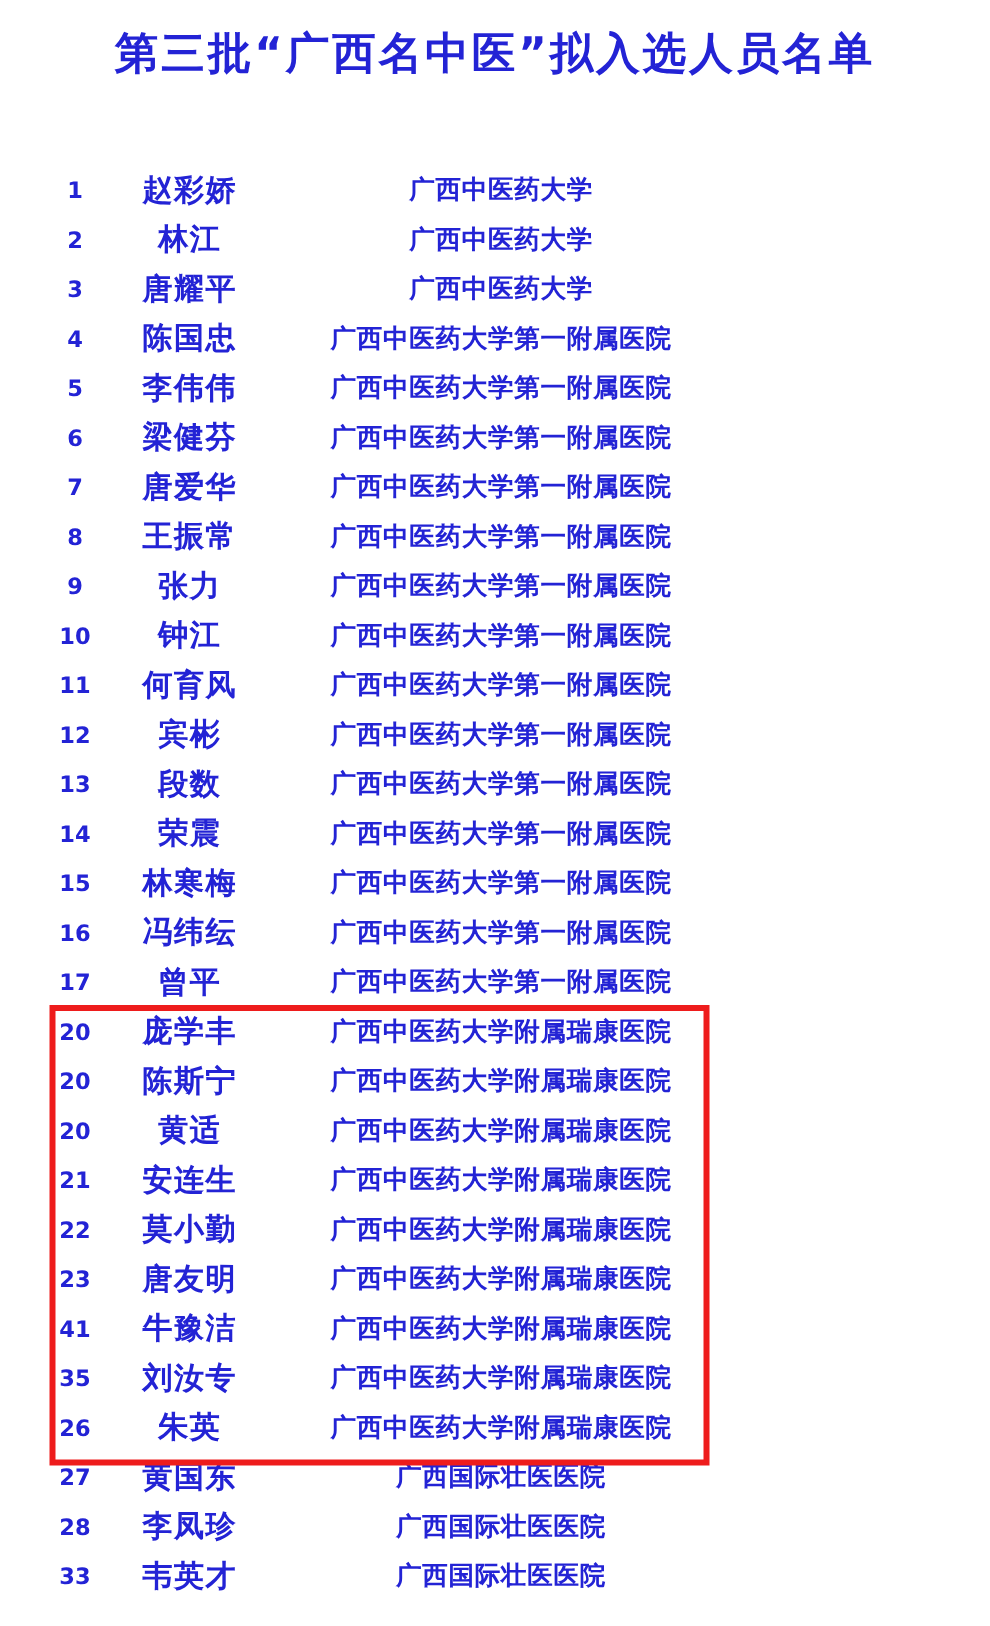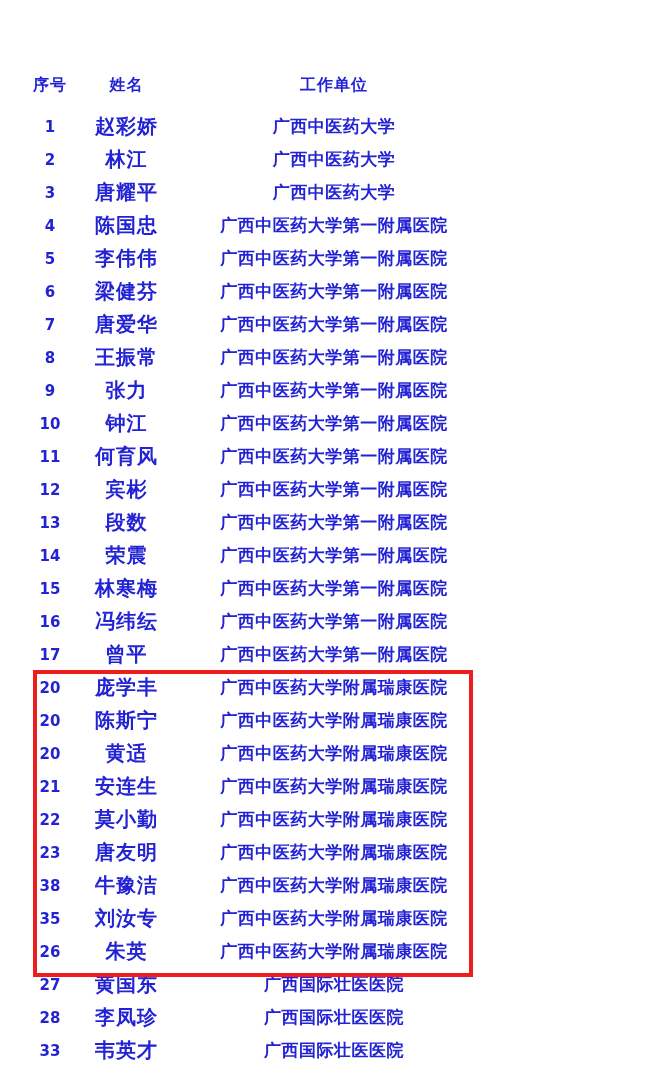"第三批“广西名中医”拟入选人员名单" div.doc-title { html: none -> <div>第三批“广西名中医”拟入选人员名单</div> }
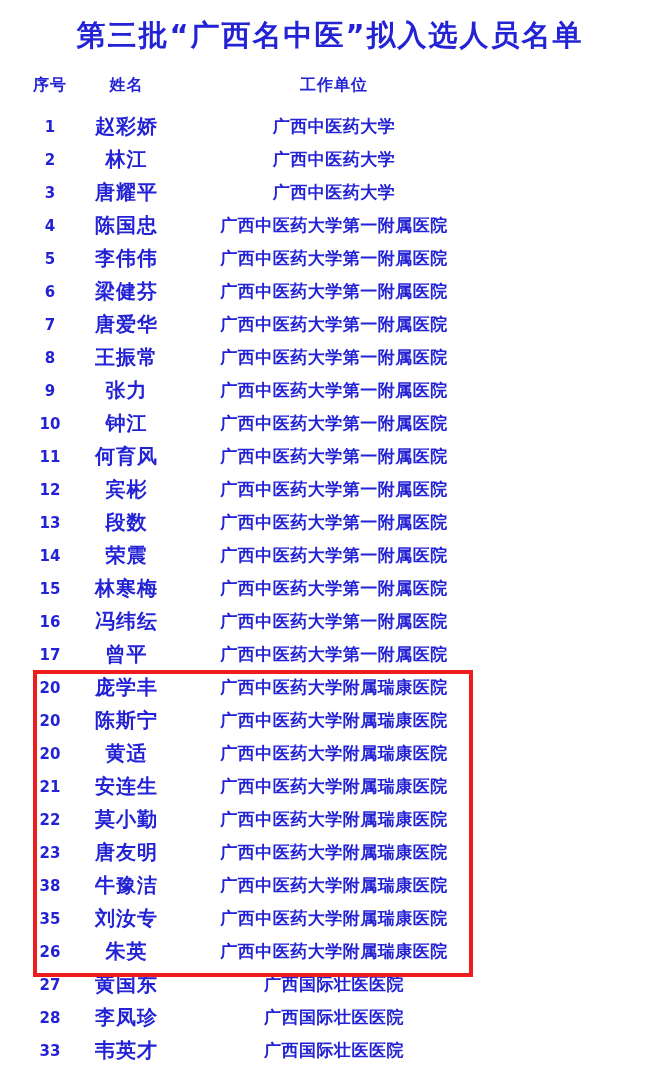"序号" div.grid-row { html: <div> <div>序号</div> <div>姓名</div> <div>工作单位</div> </div> -> none }
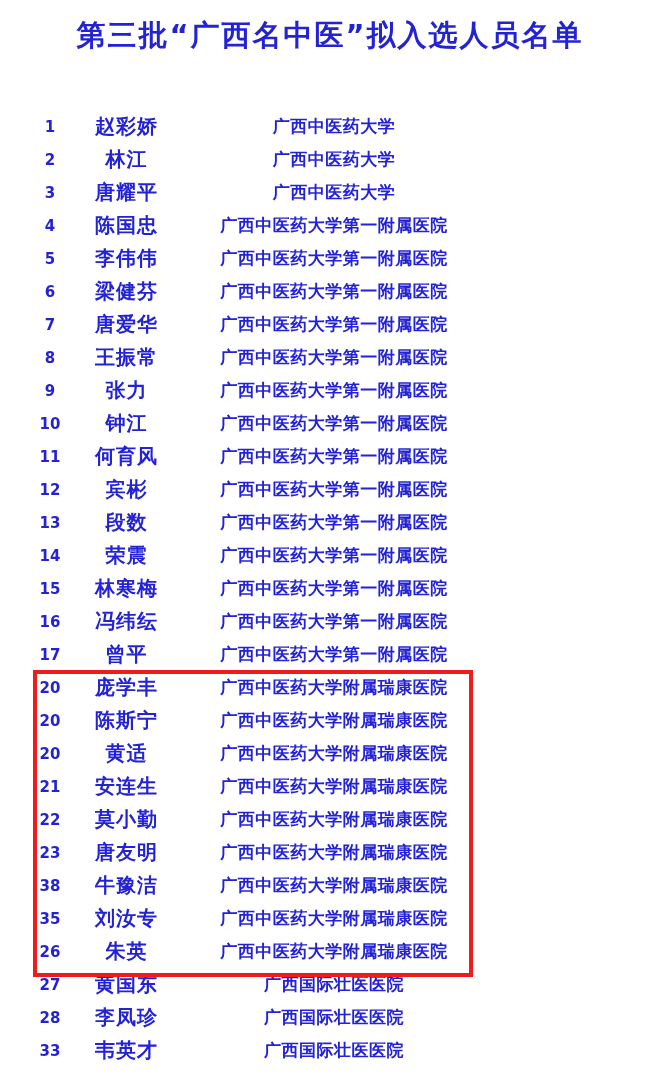"38" div.cell { text: 38 -> 41 }
